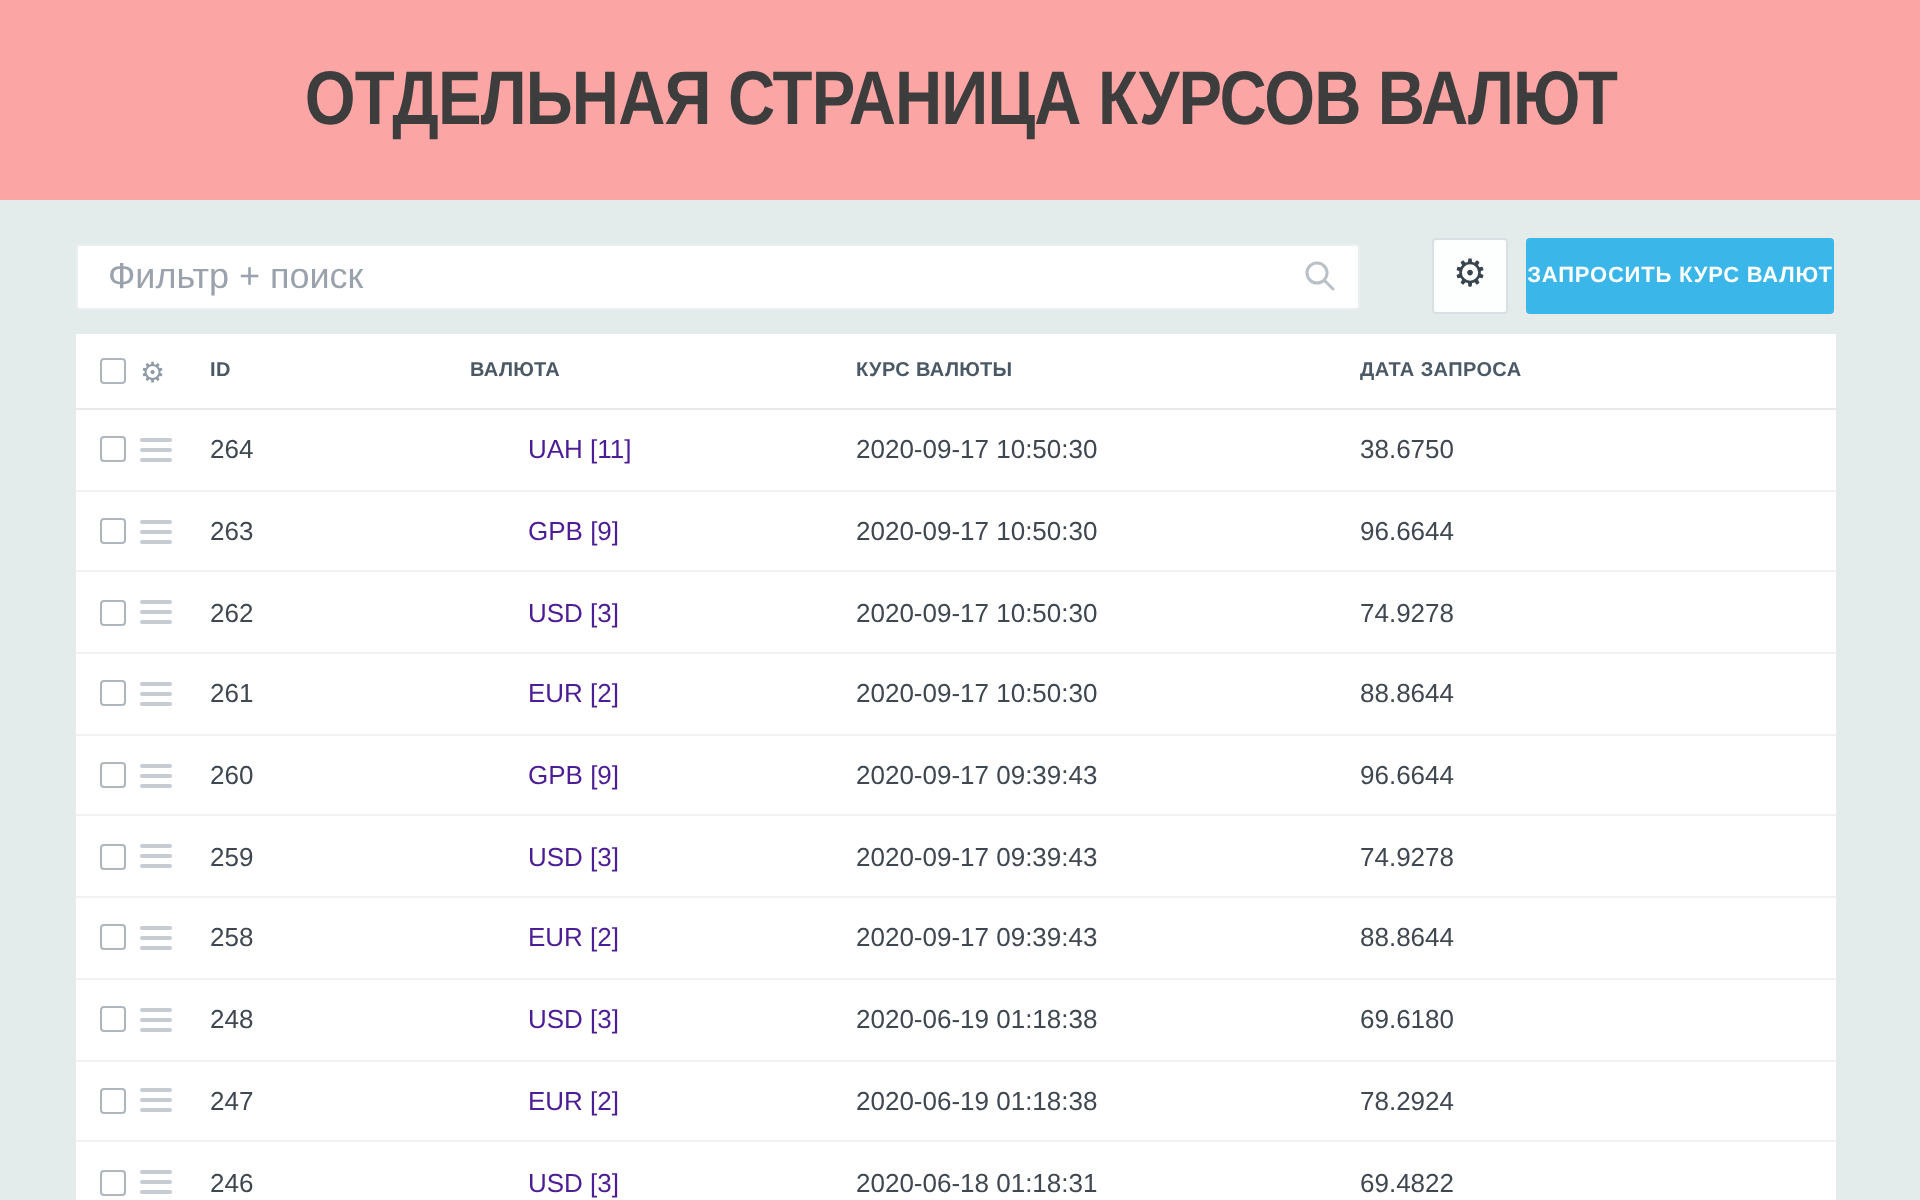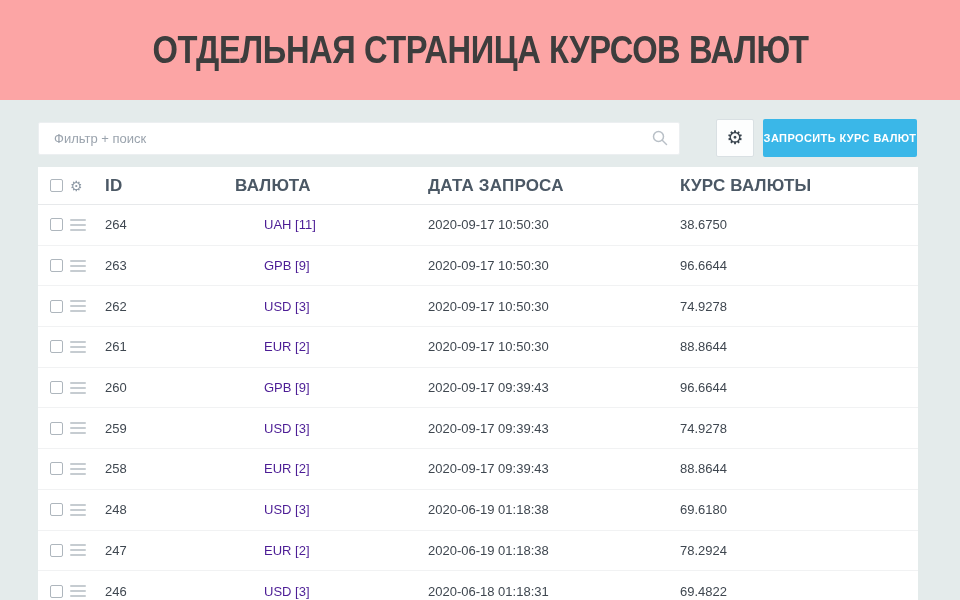"Фильтр + поиск" .filter-input { font-size: 13px -> 18px }
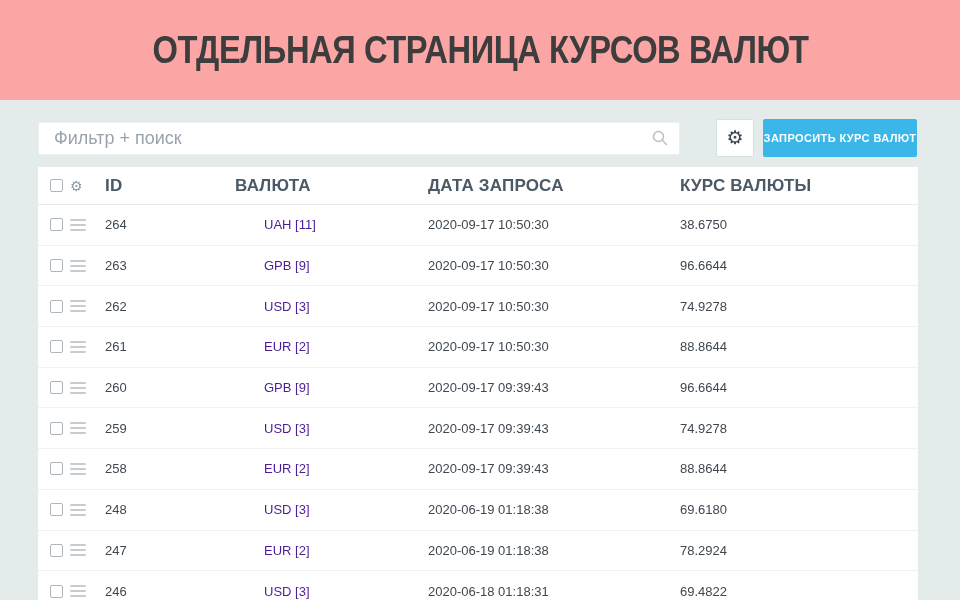"ID" .th { font-size: 17px -> 10px }
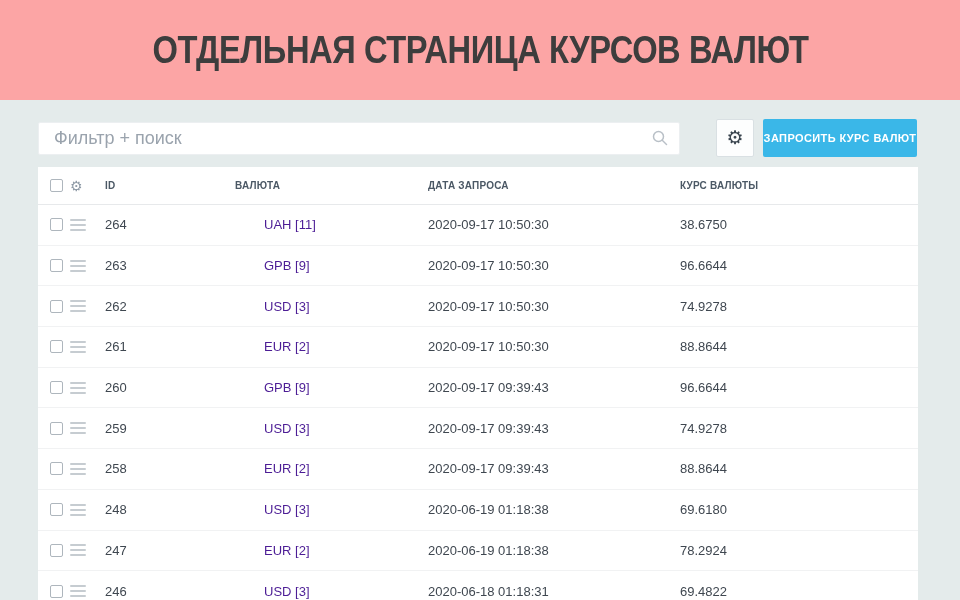"ДАТА ЗАПРОСА" span.th { order: before "КУРС ВАЛЮТЫ" -> after "КУРС ВАЛЮТЫ" }
